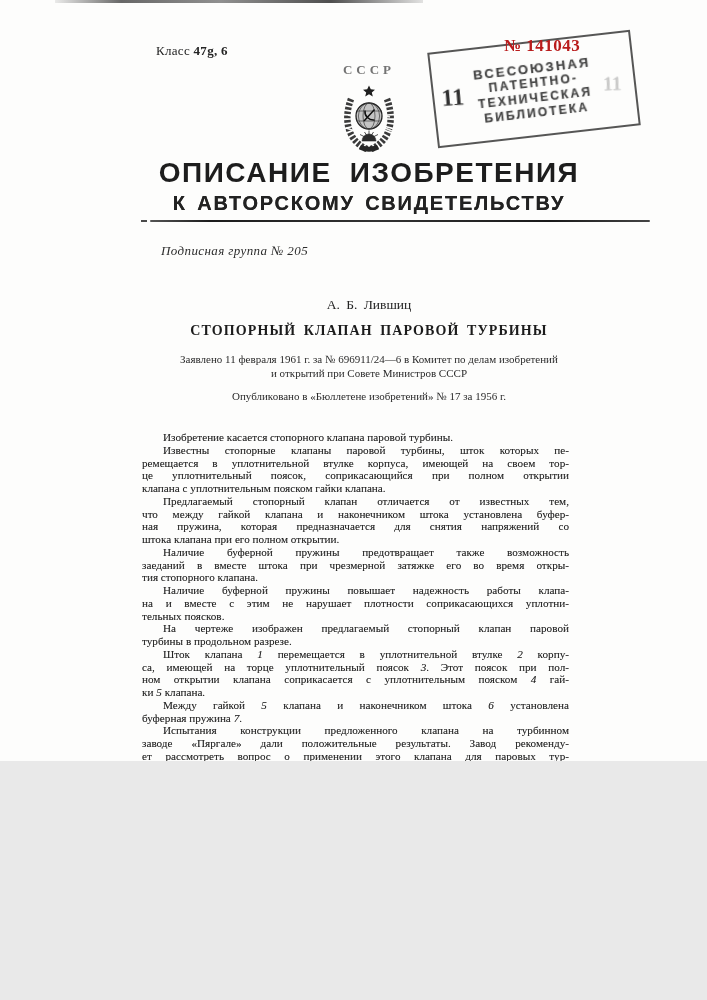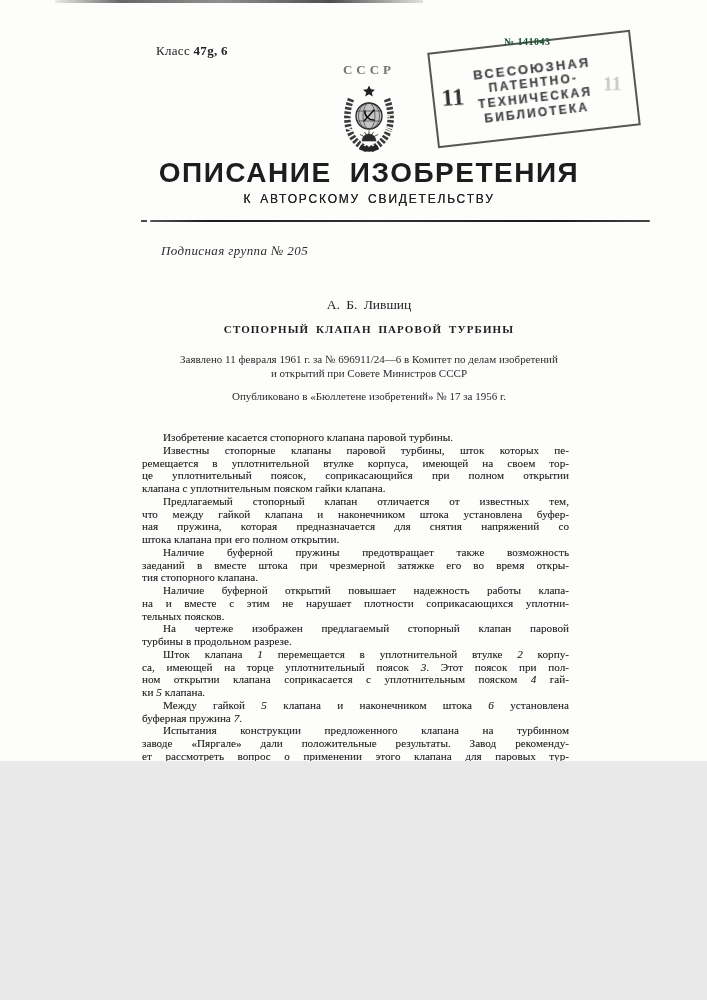"№ 141043" .doc-number { color: #14532d -> #b91c1c; font-size: 10px -> 17px }
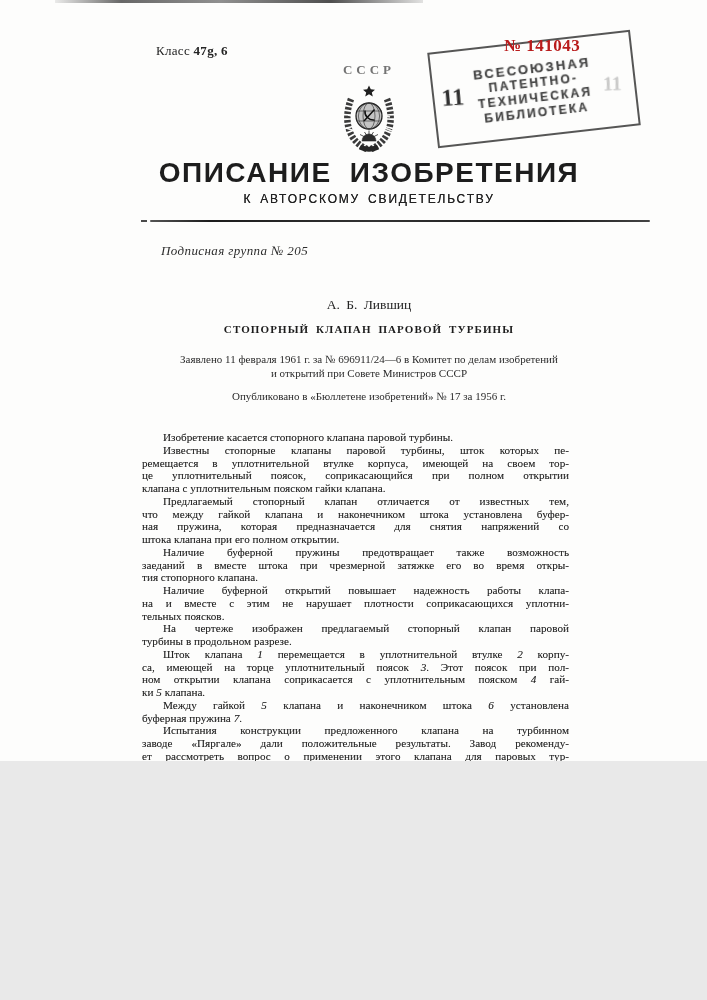"К АВТОРСКОМУ СВИДЕТЕЛЬСТВУ" .sub-title { font-size: 12px -> 20px; font-weight: 400 -> 700 }
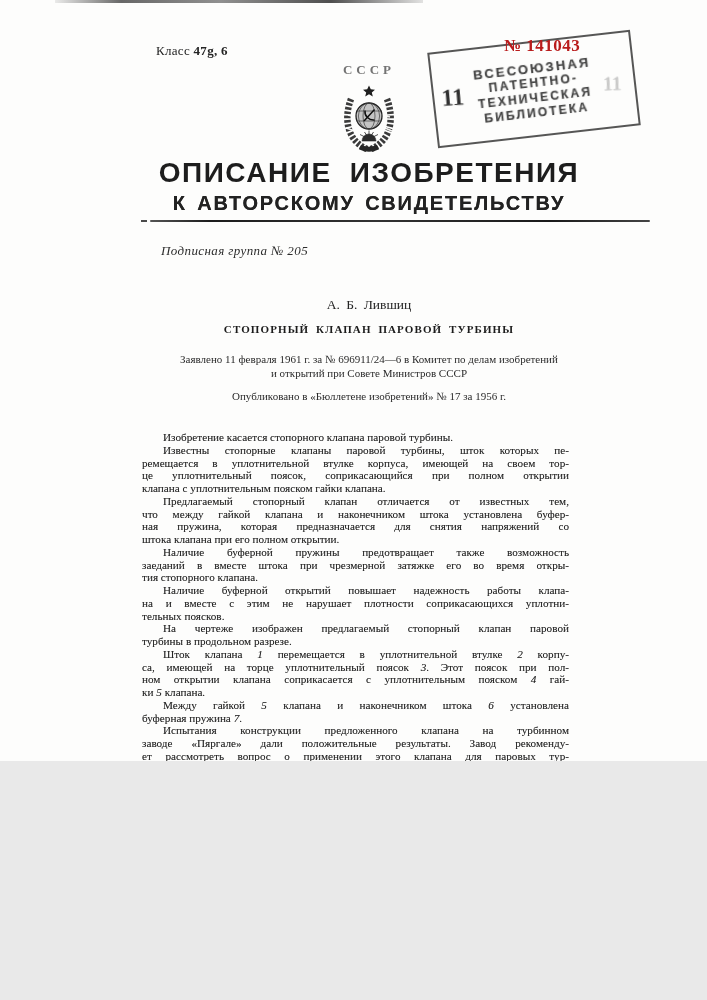"СТОПОРНЫЙ КЛАПАН ПАРОВОЙ ТУРБИНЫ" .patent-title { font-size: 11px -> 14px }
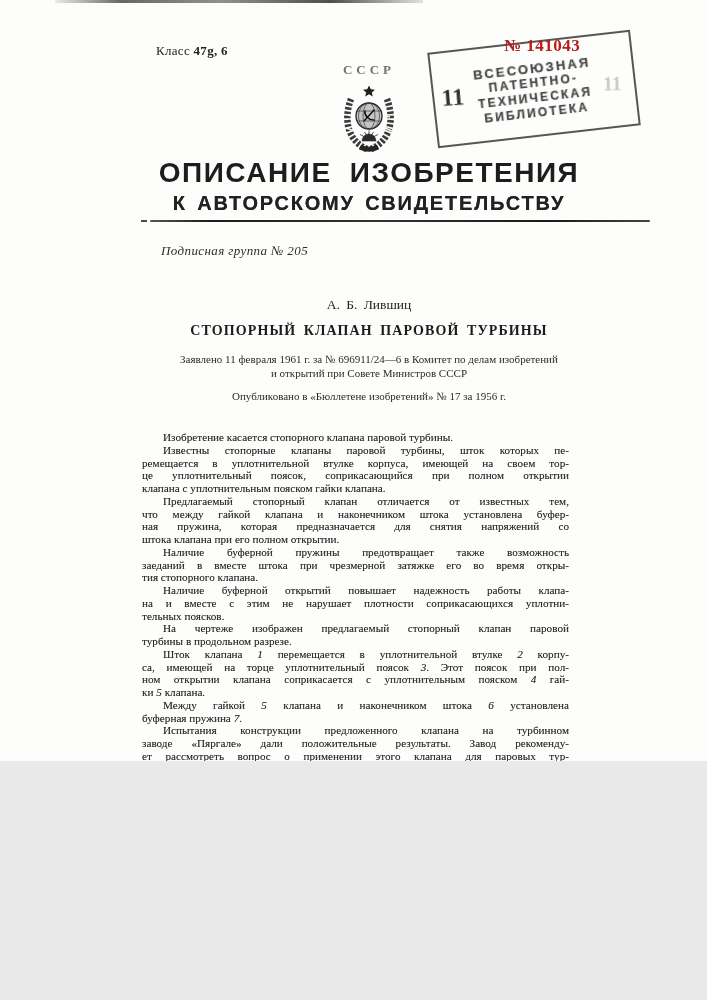"Наличие буферной открытий повышает" div.bline { text: открытий -> пружины }
